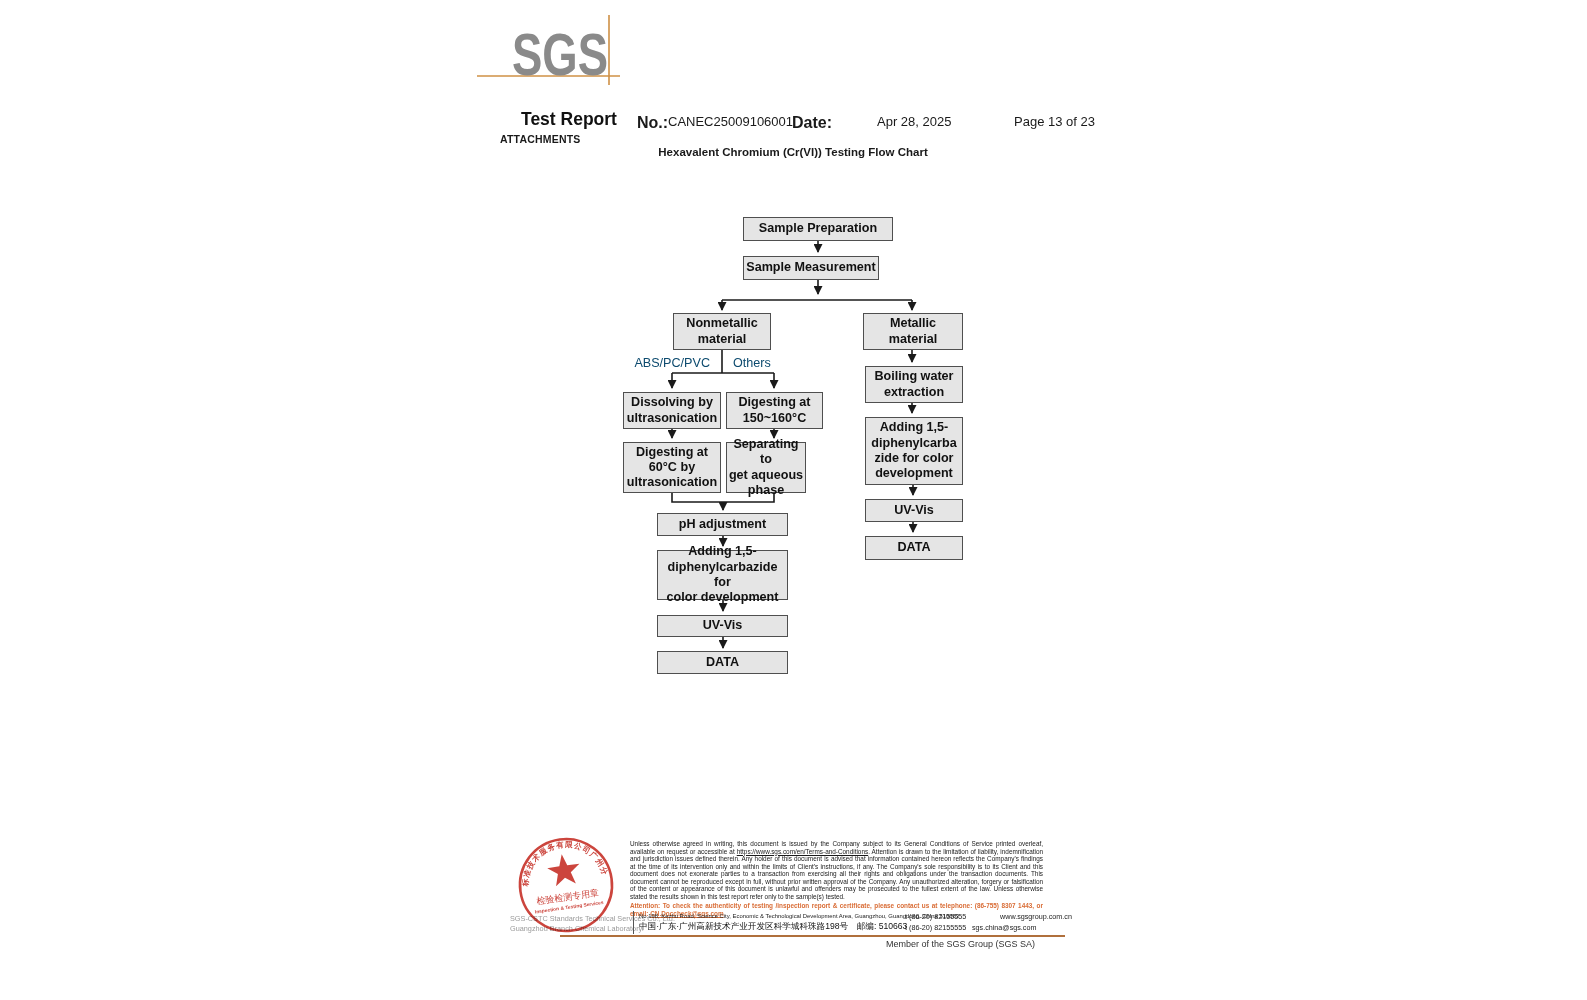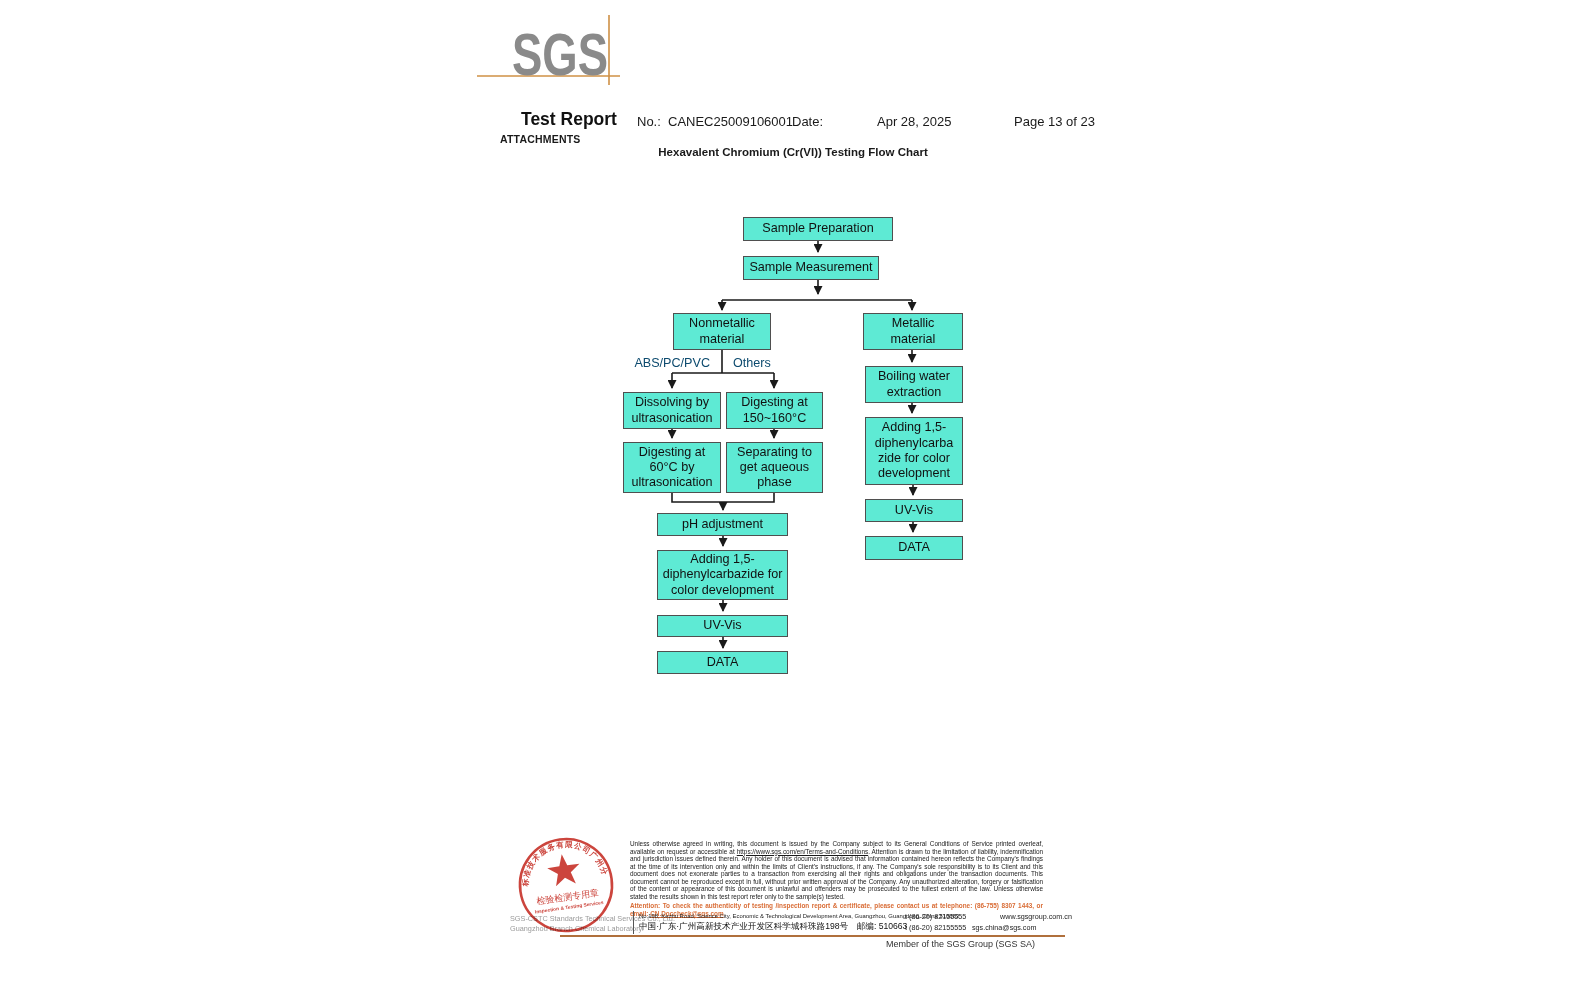"No.:" .hdr-label { font-size: 13px -> 16px; font-weight: normal -> bold }
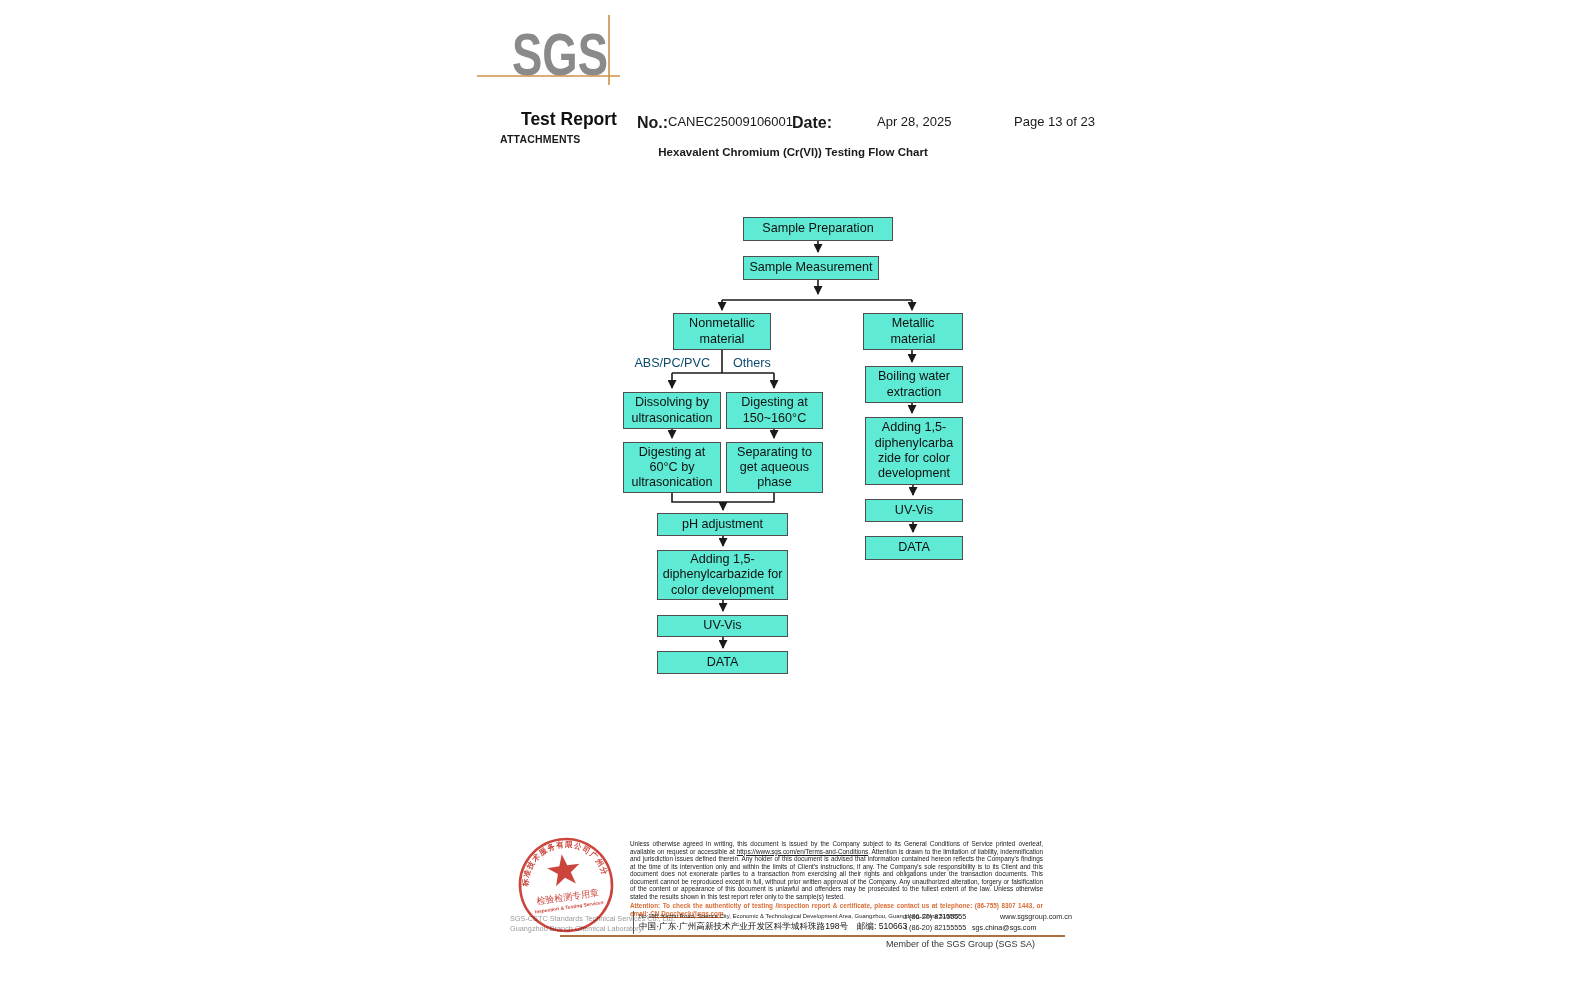"Sample Preparation" .flow-node { background: #5eead4 -> #e5e5e5; font-weight: none -> bold }
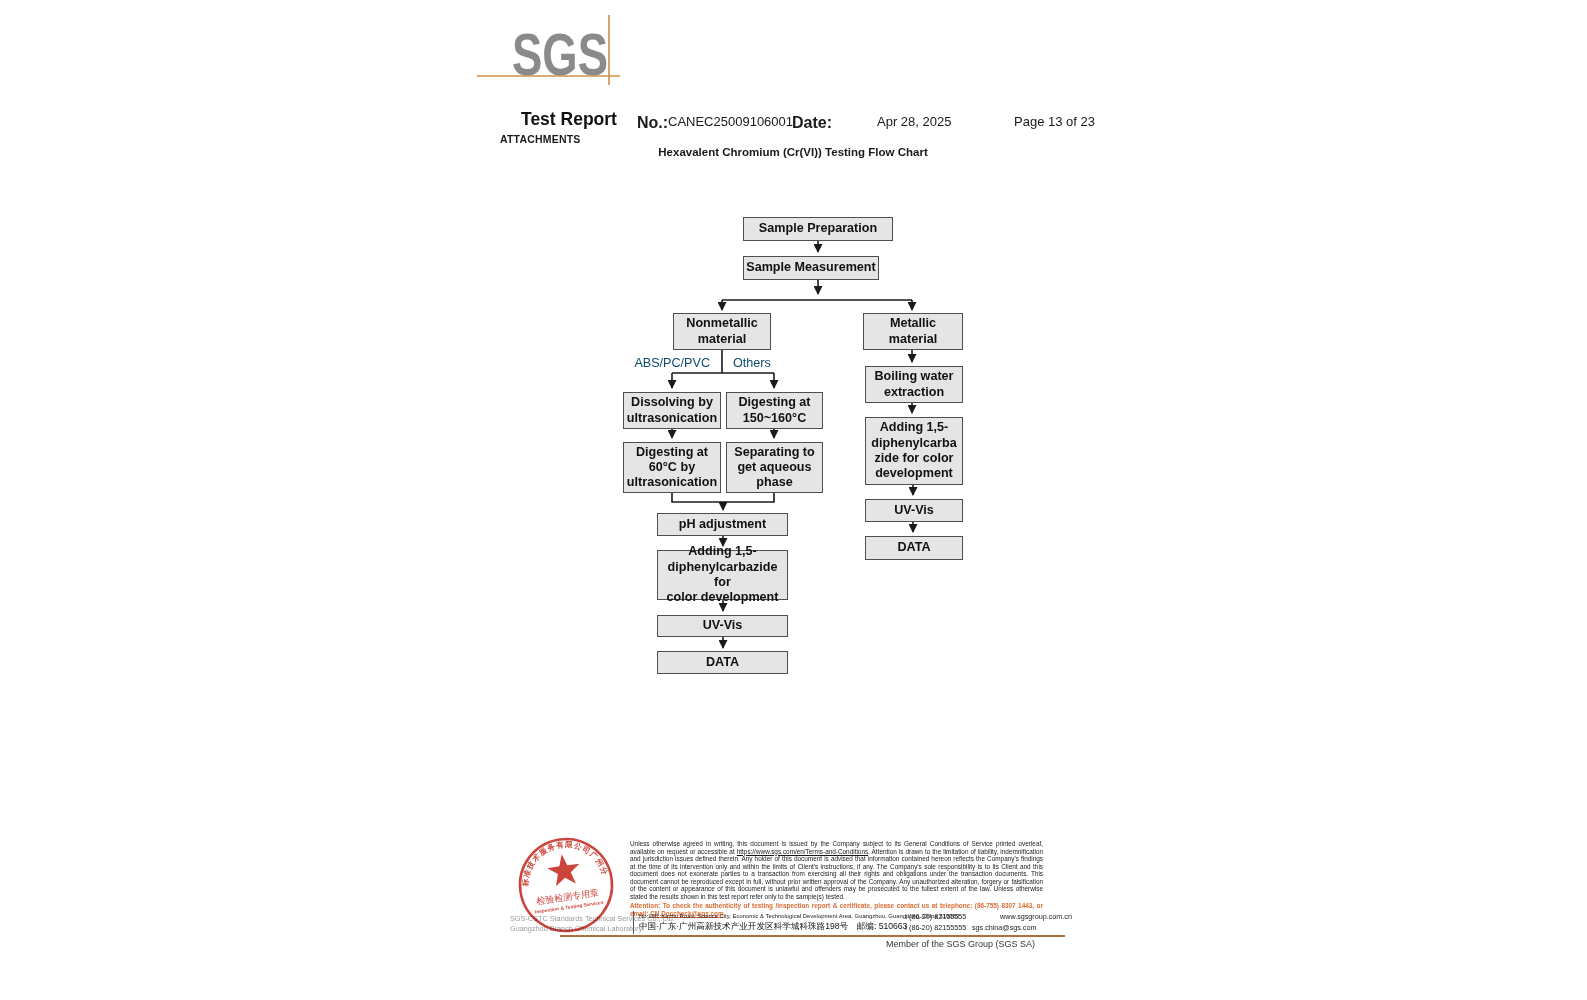"Separating to" div.flow-node { width: 97px -> 80px }
